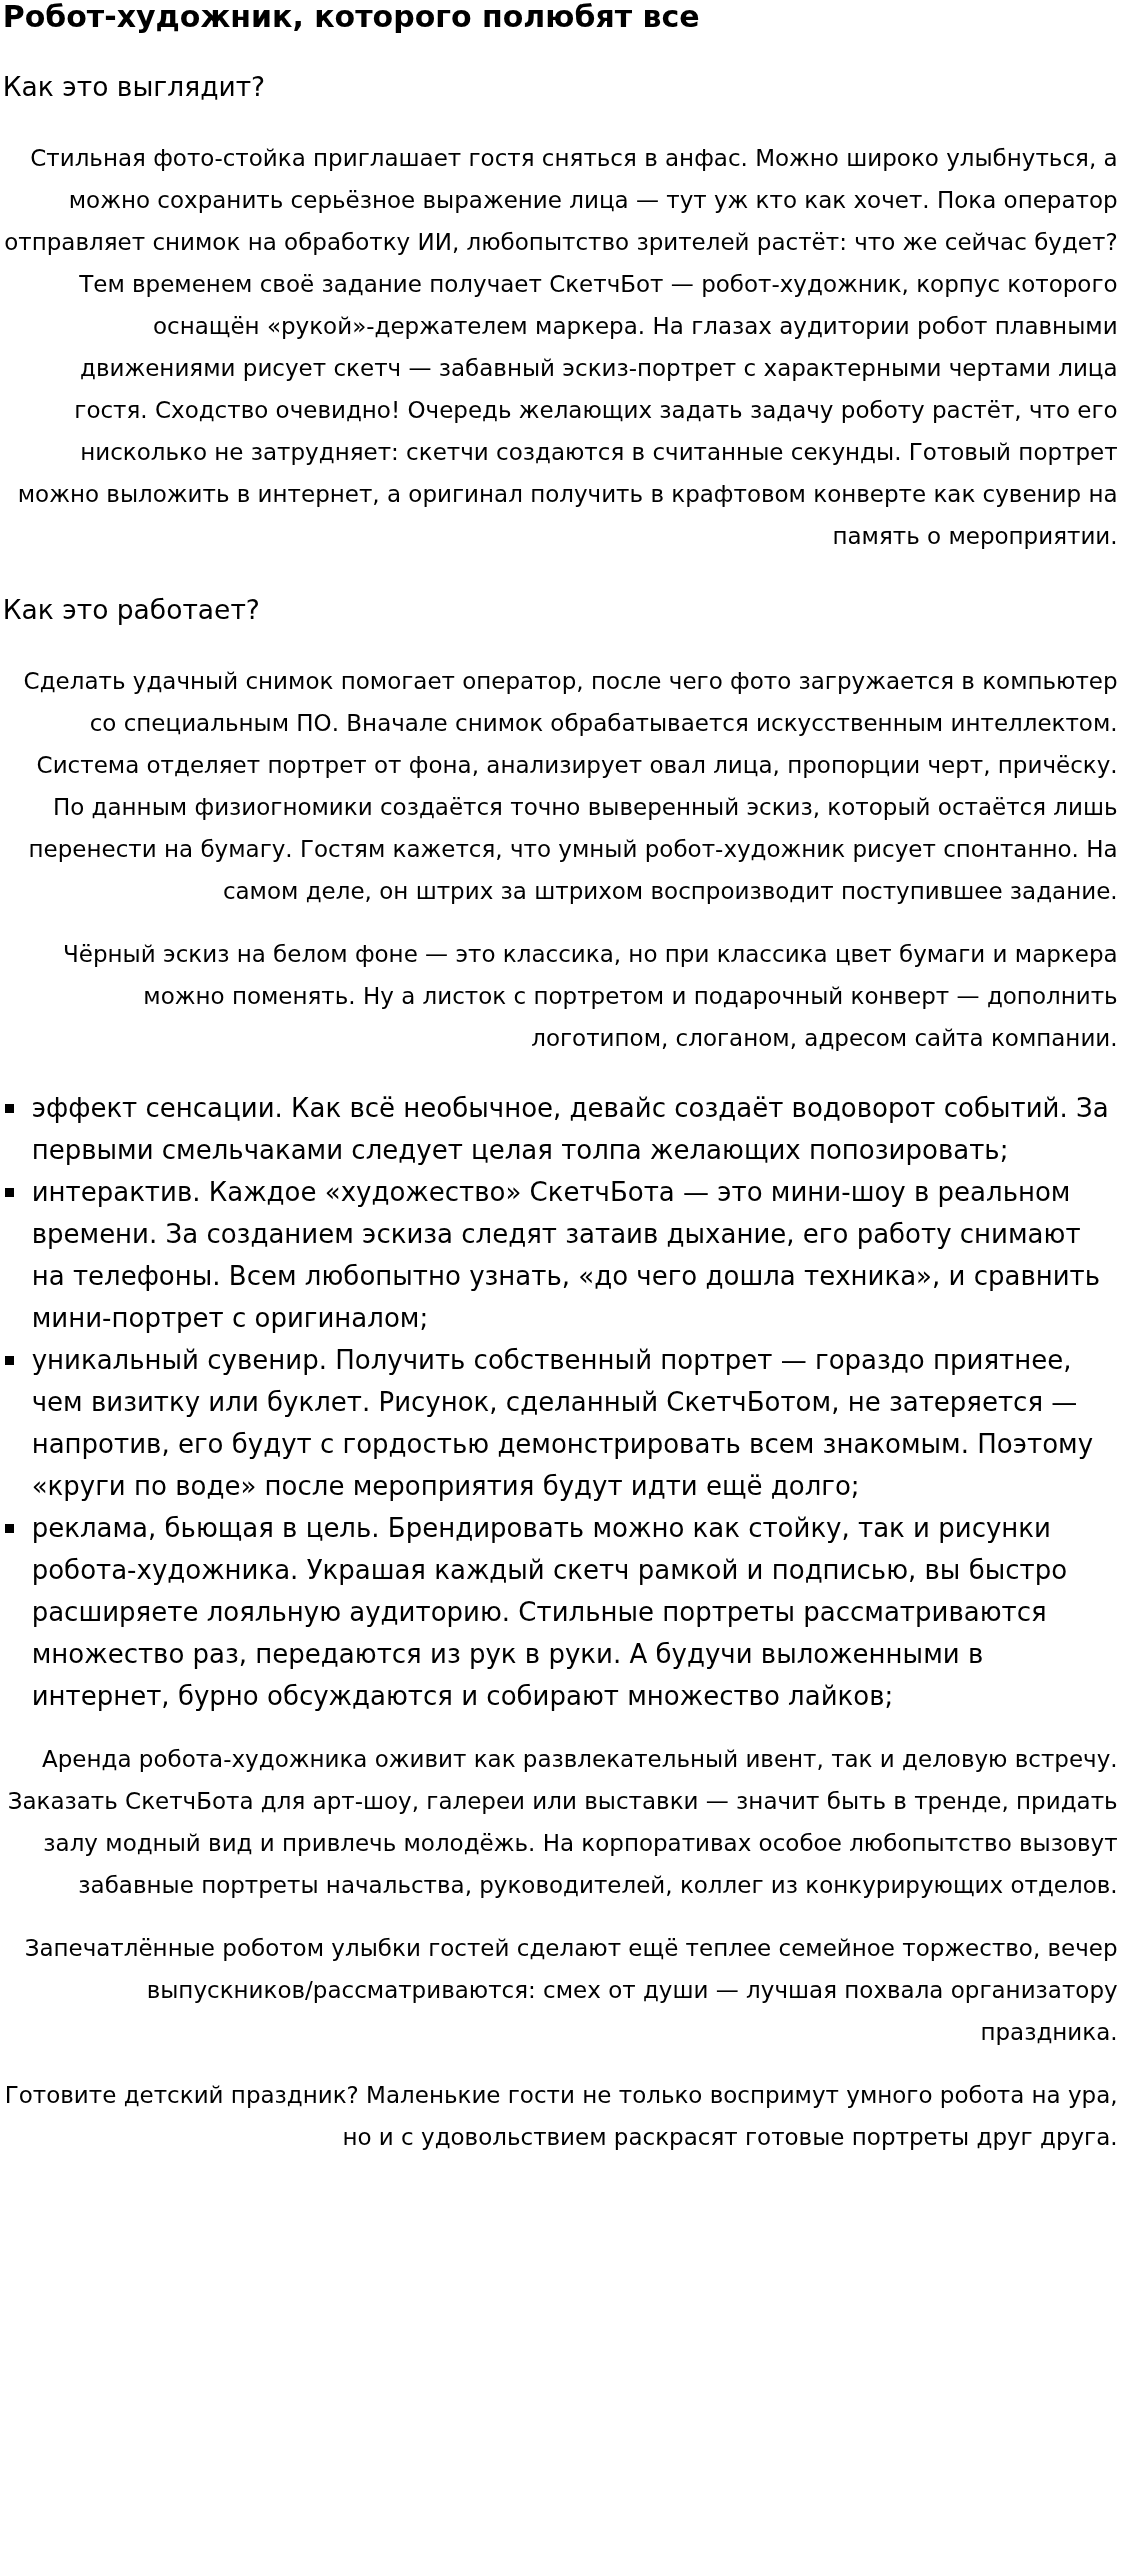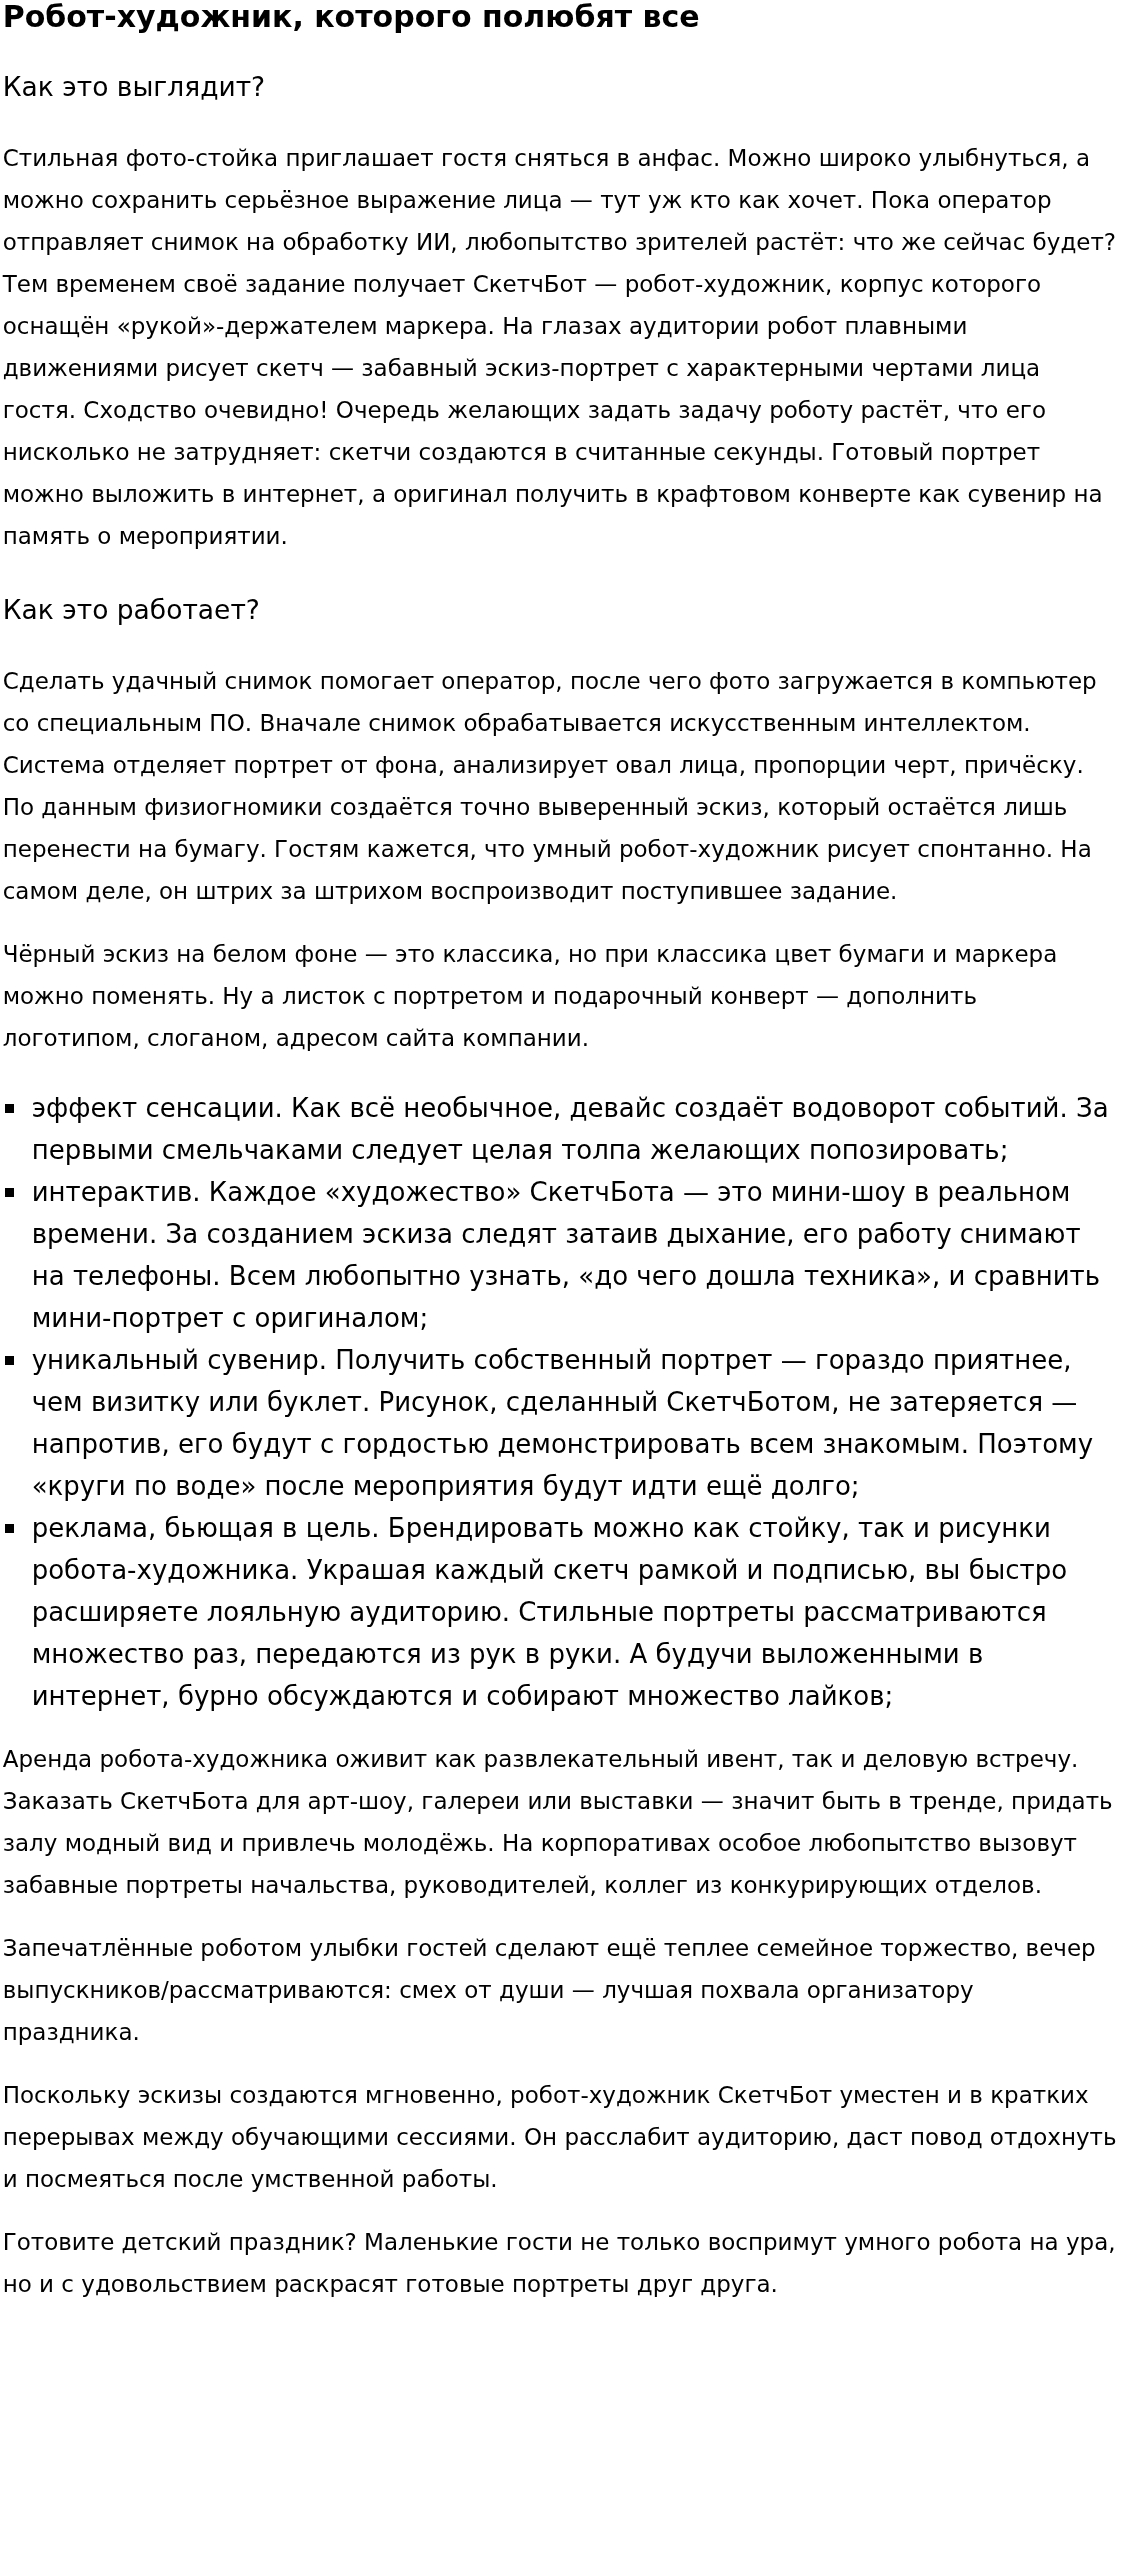"Стильная фото-стойка приглашает гостя" p { text-align: none -> right }
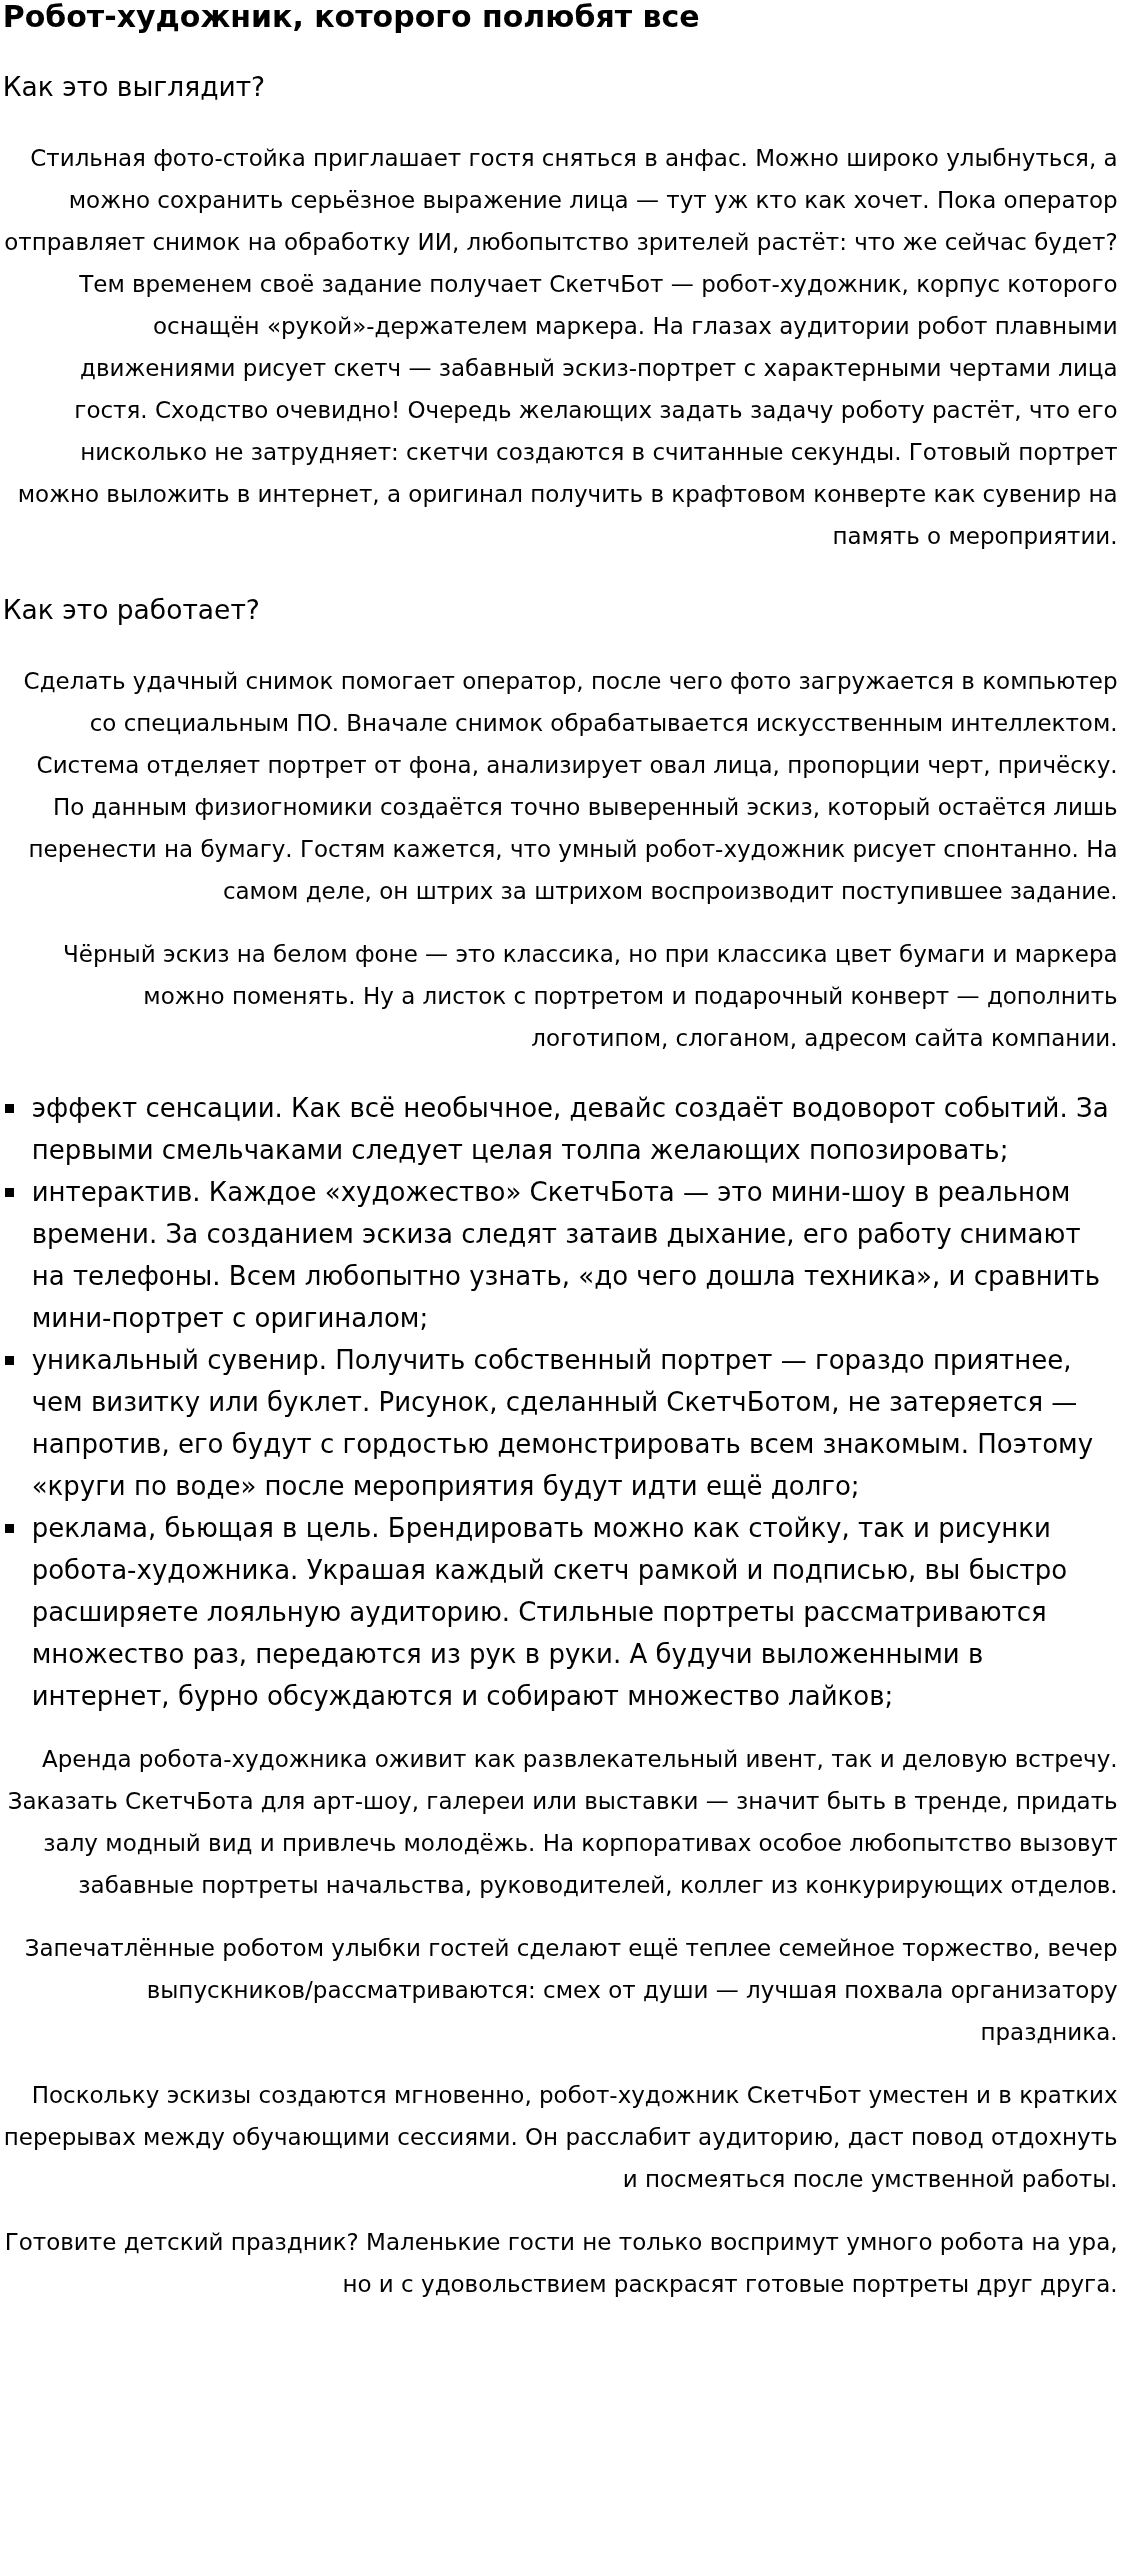"Поскольку эскизы создаются мгновенно," p { html: <p>Поскольку эскизы создаются мгновенно, робот-художник СкетчБот уместен и в кратких перерывах между обучающими сессиями. Он расслабит аудиторию, даст повод отдохнуть и посмеяться после умственной работы.</p> -> none }
